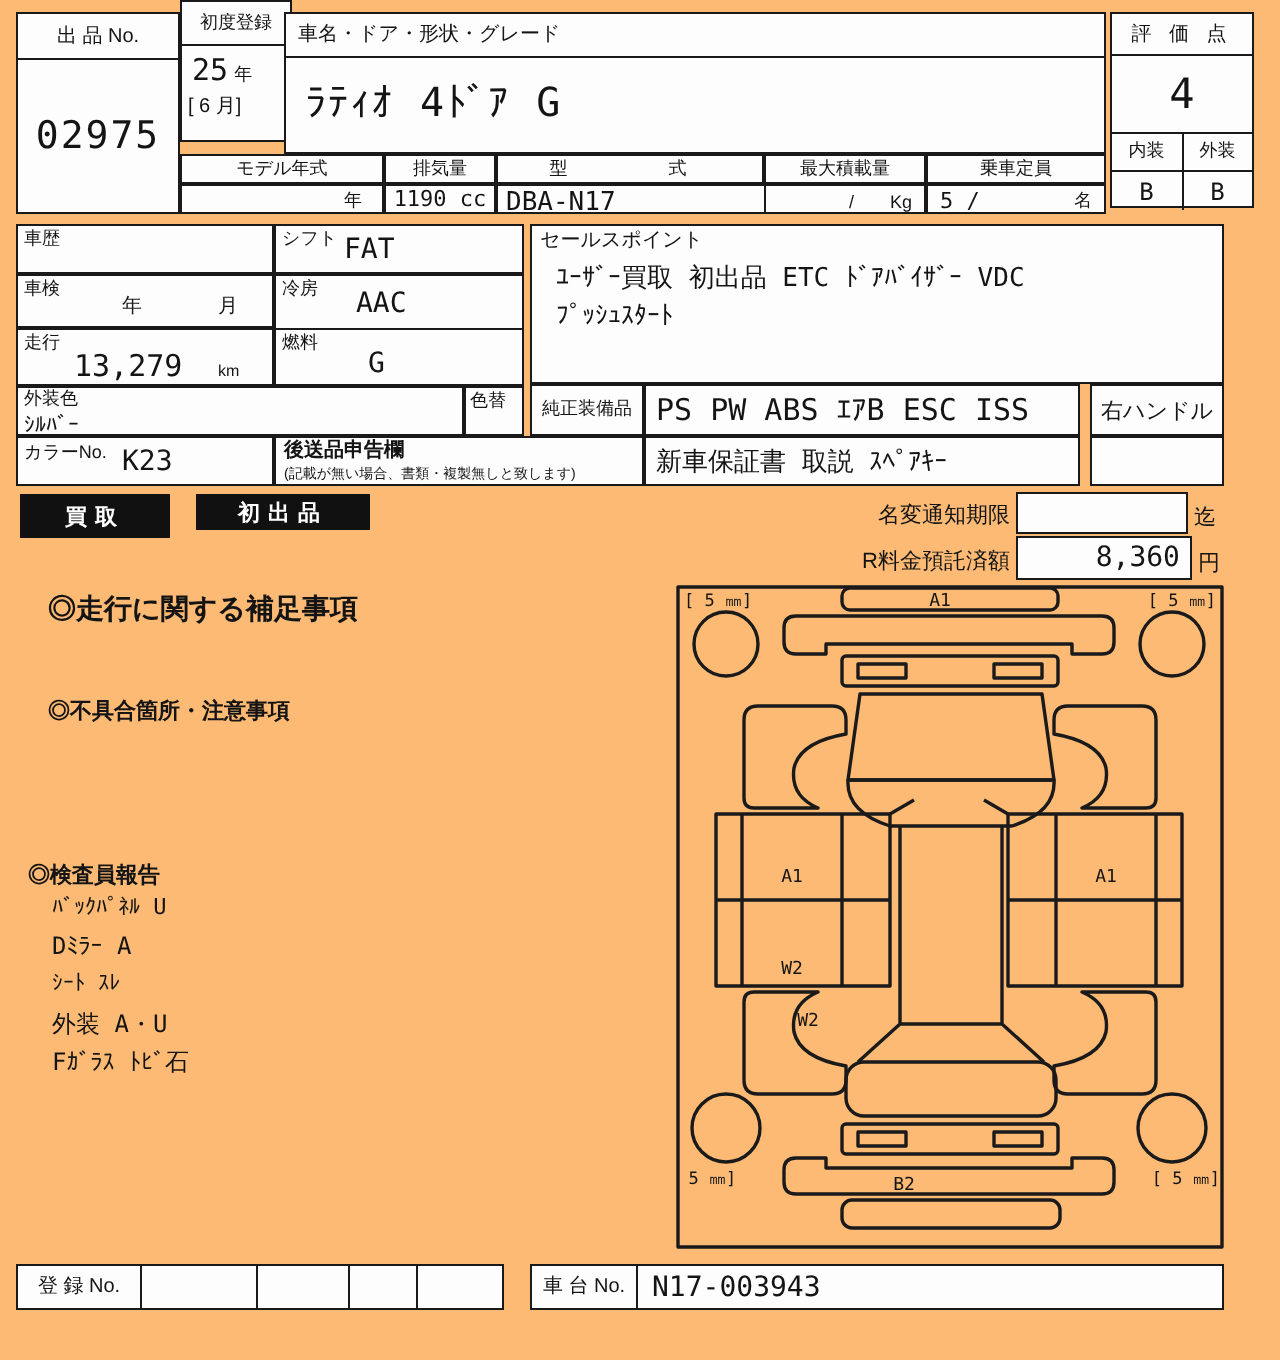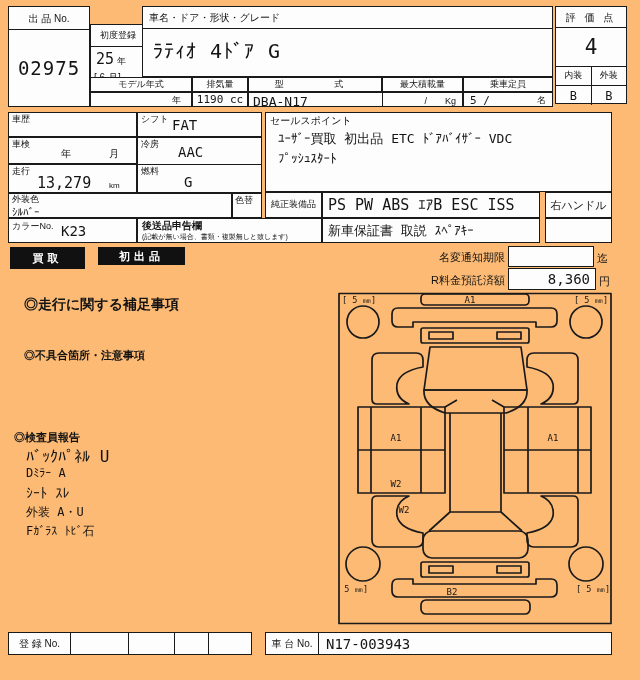"初度登録" div.abs { top: 24px -> 0 }
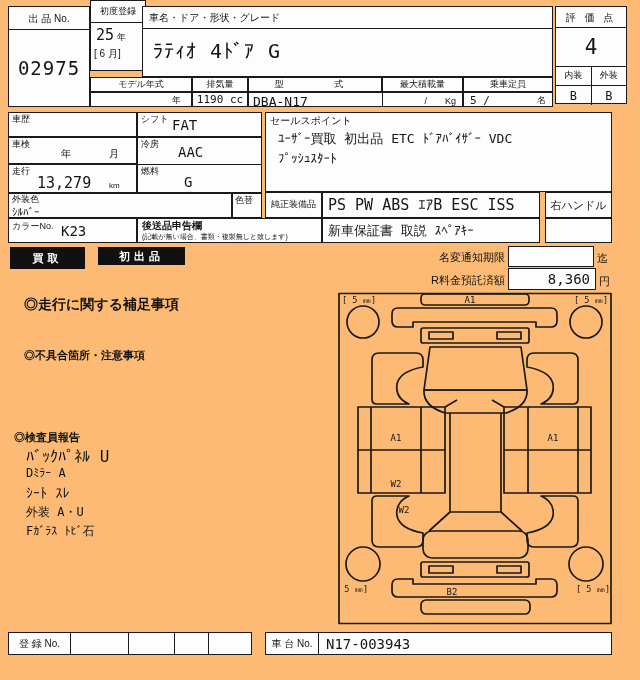"ﾊﾞｯｸﾊﾟﾈﾙ U" div.abs { font-size: 16px -> 11px }
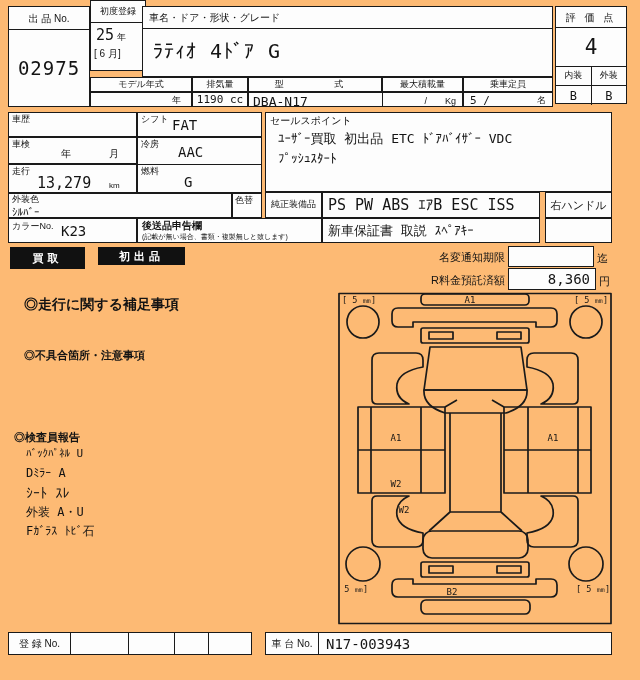"ｼｰﾄ ｽﾚ" div.abs { font-size: 14px -> 11px }
